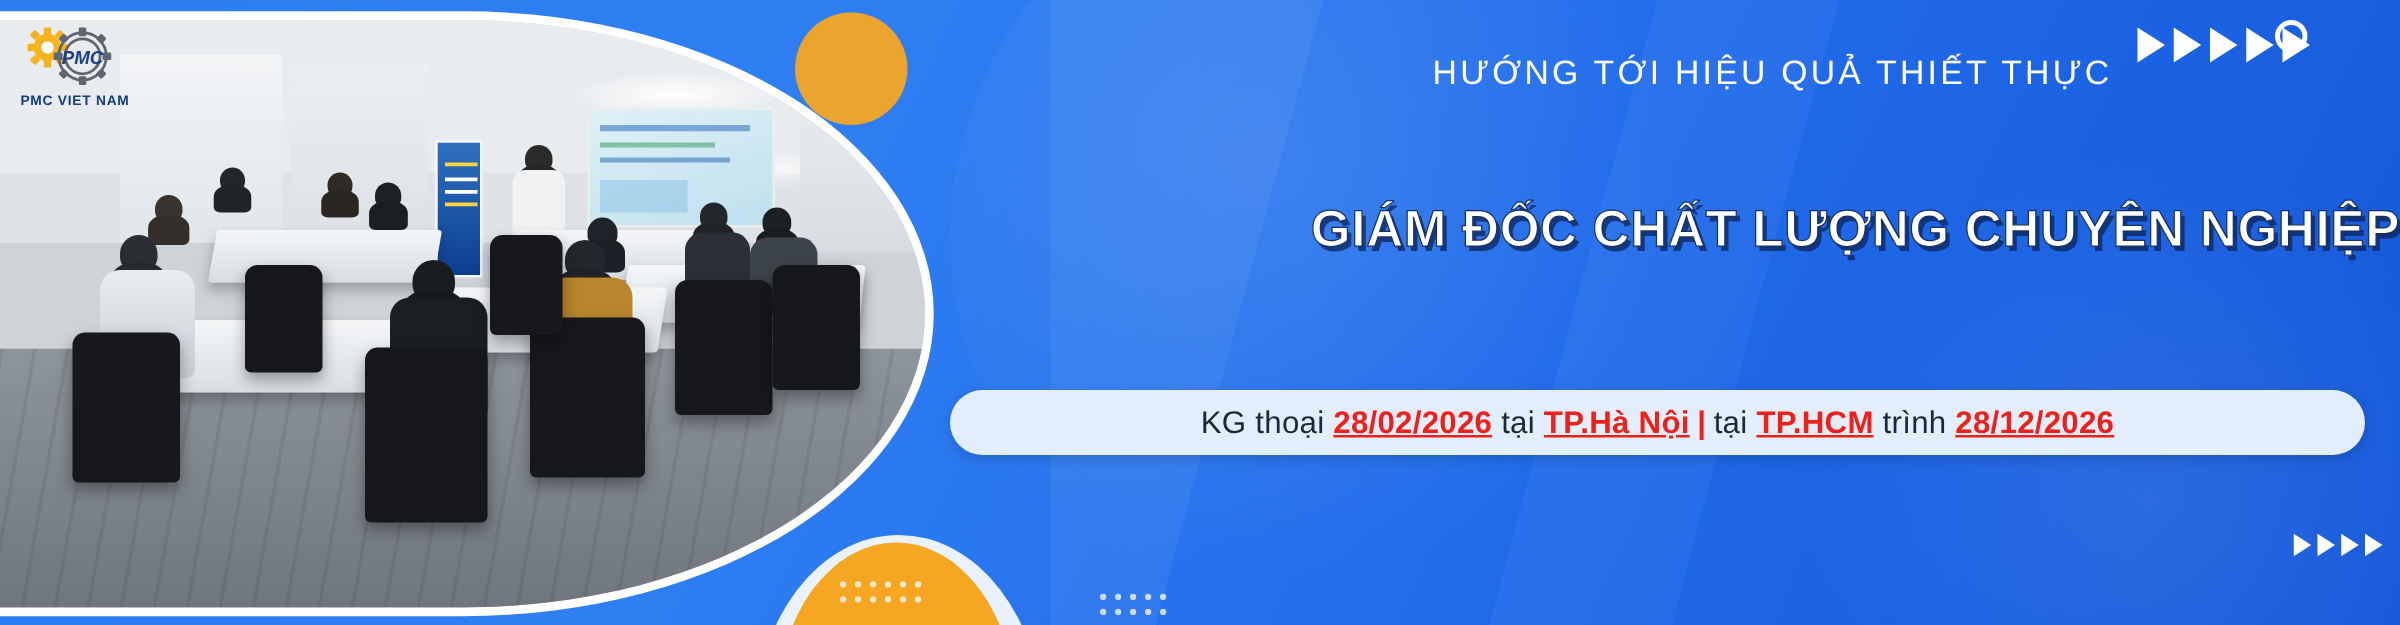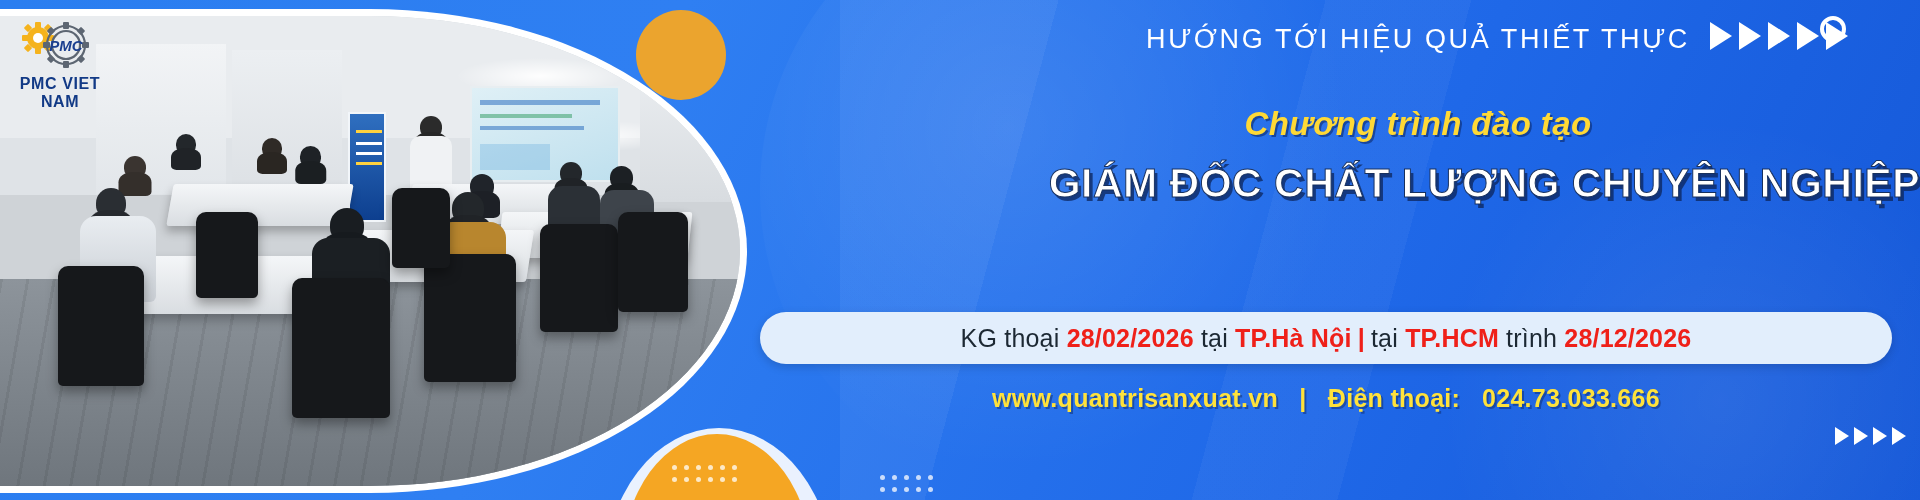"HƯỚNG TỚI HIỆU QUẢ THIẾT" .tagline { top: 24px -> 43px }
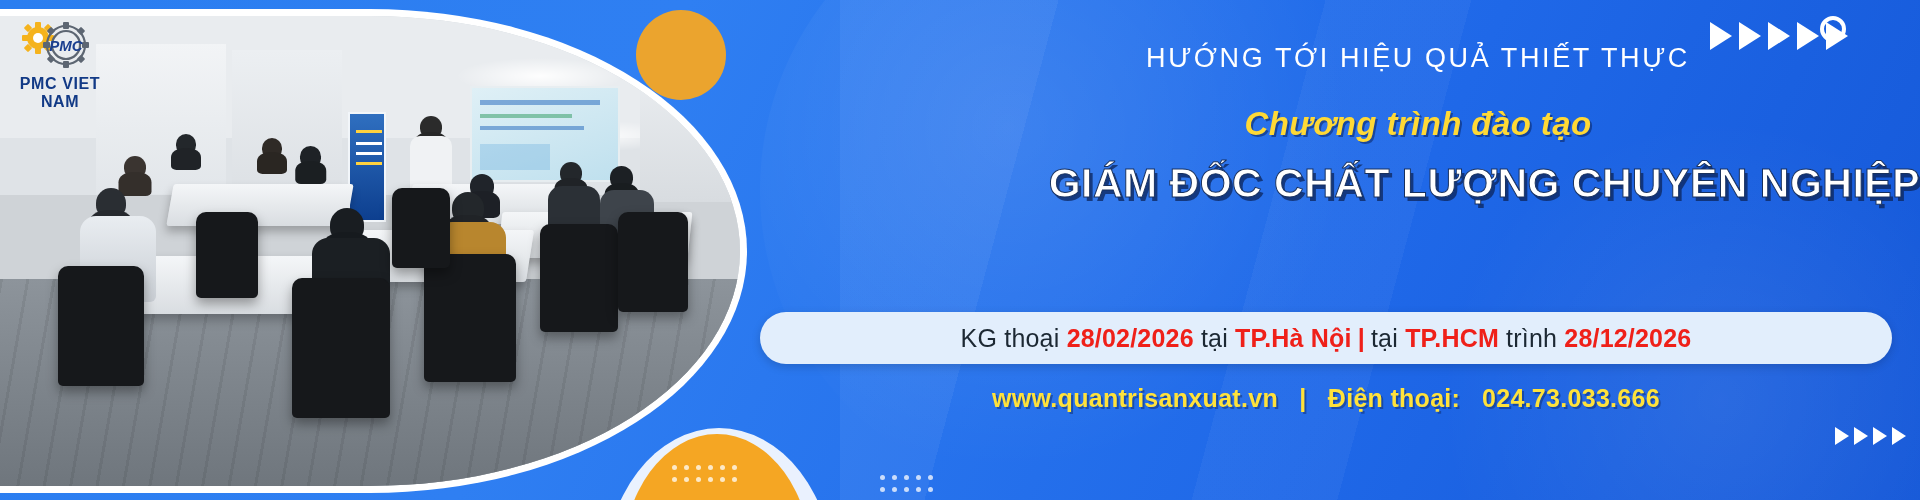"PMC VIET NAM" .logo-txt { font-size: 16px -> 11px }
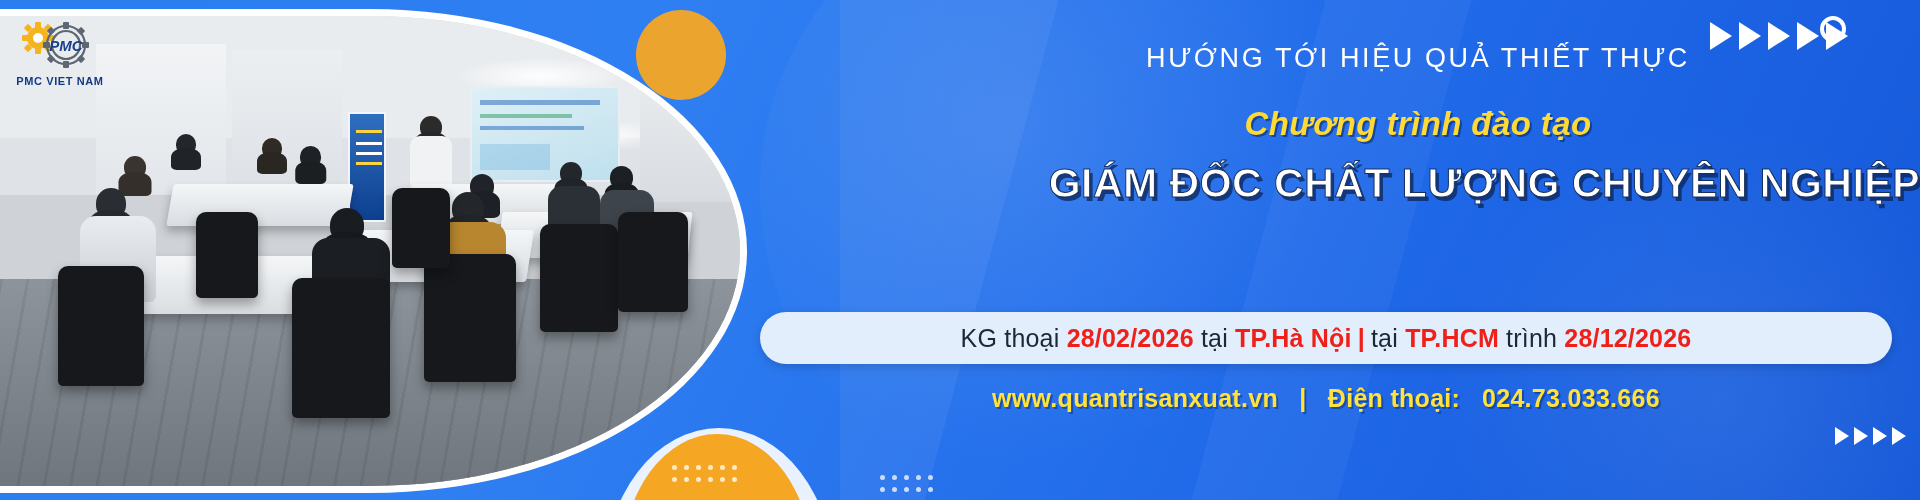"Chương trình đào tạo" div.sub { html: <div>Chương trình đào tạo</div> -> none }
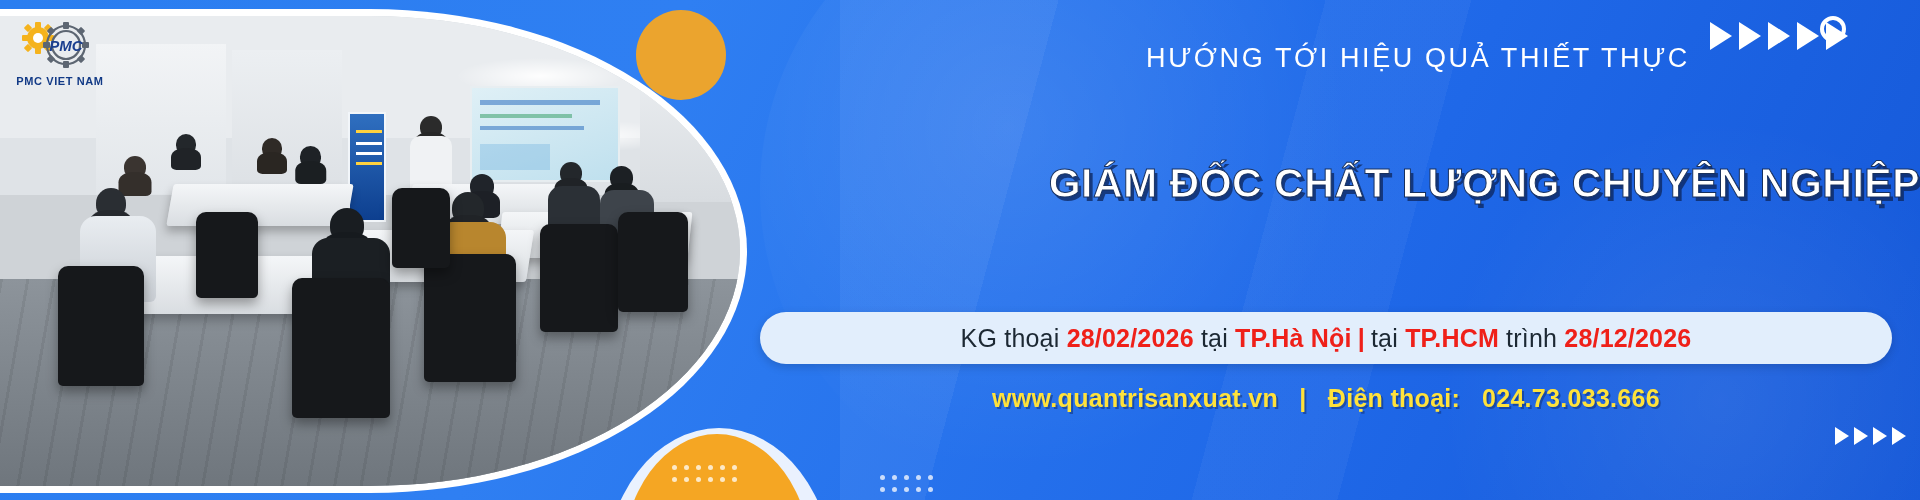"28/02/2026" .pill b { text-decoration: none -> underline }
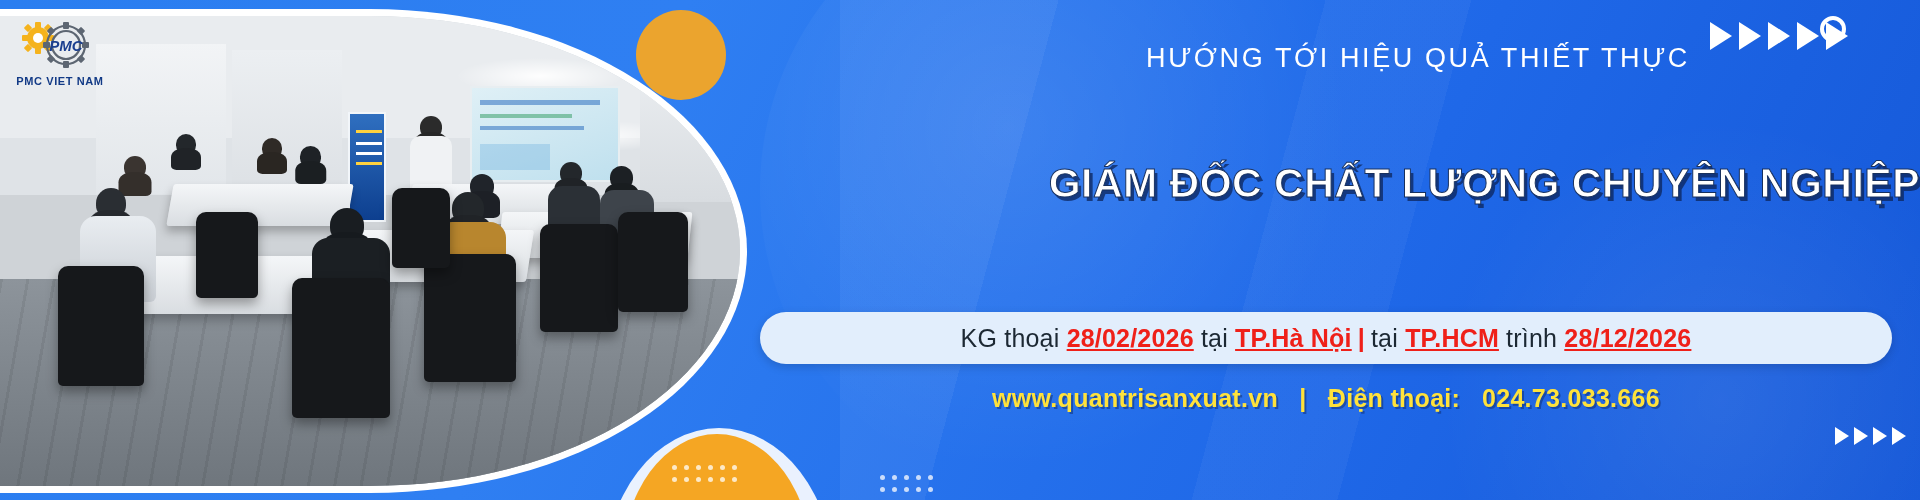"www.quantrisanxuat.vn | Điện thoại:" div.contact { html: <div> <span>www.quantrisanxuat.vn</span> <span>|</span> <span>Điện thoại:</span> <span>&nbsp;</span> <span>024.73.033.666</span> </div> -> none }
